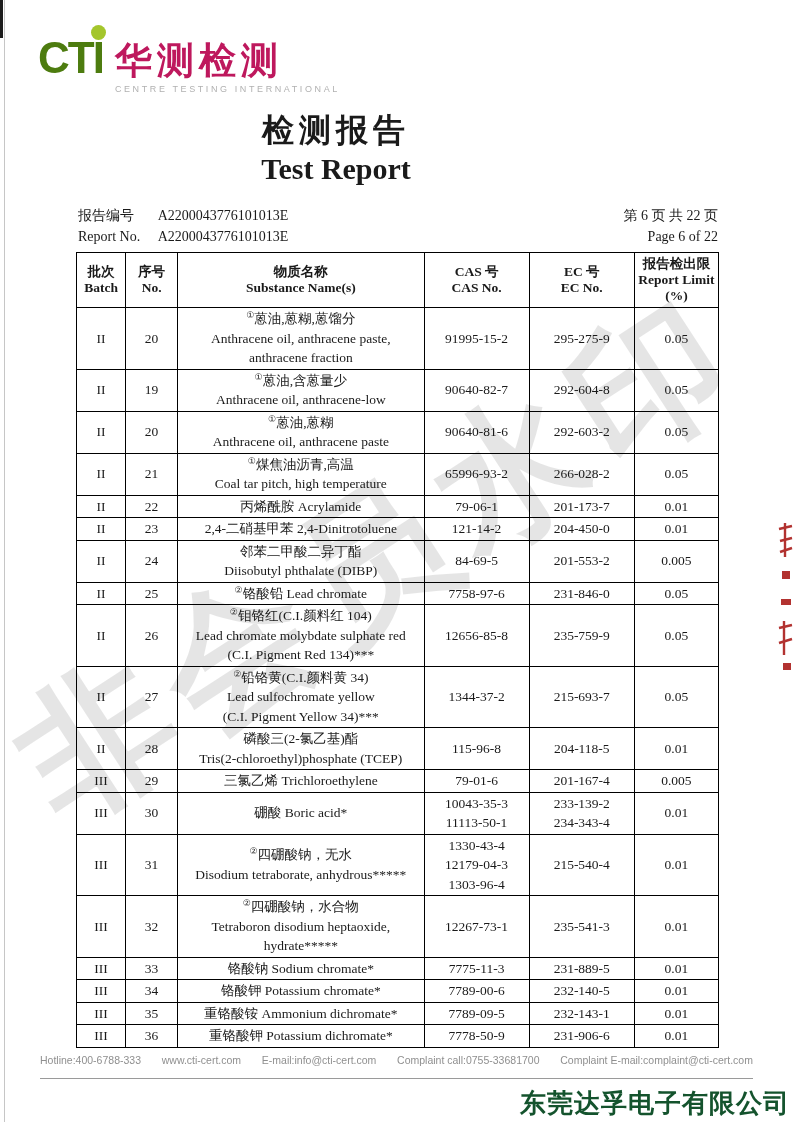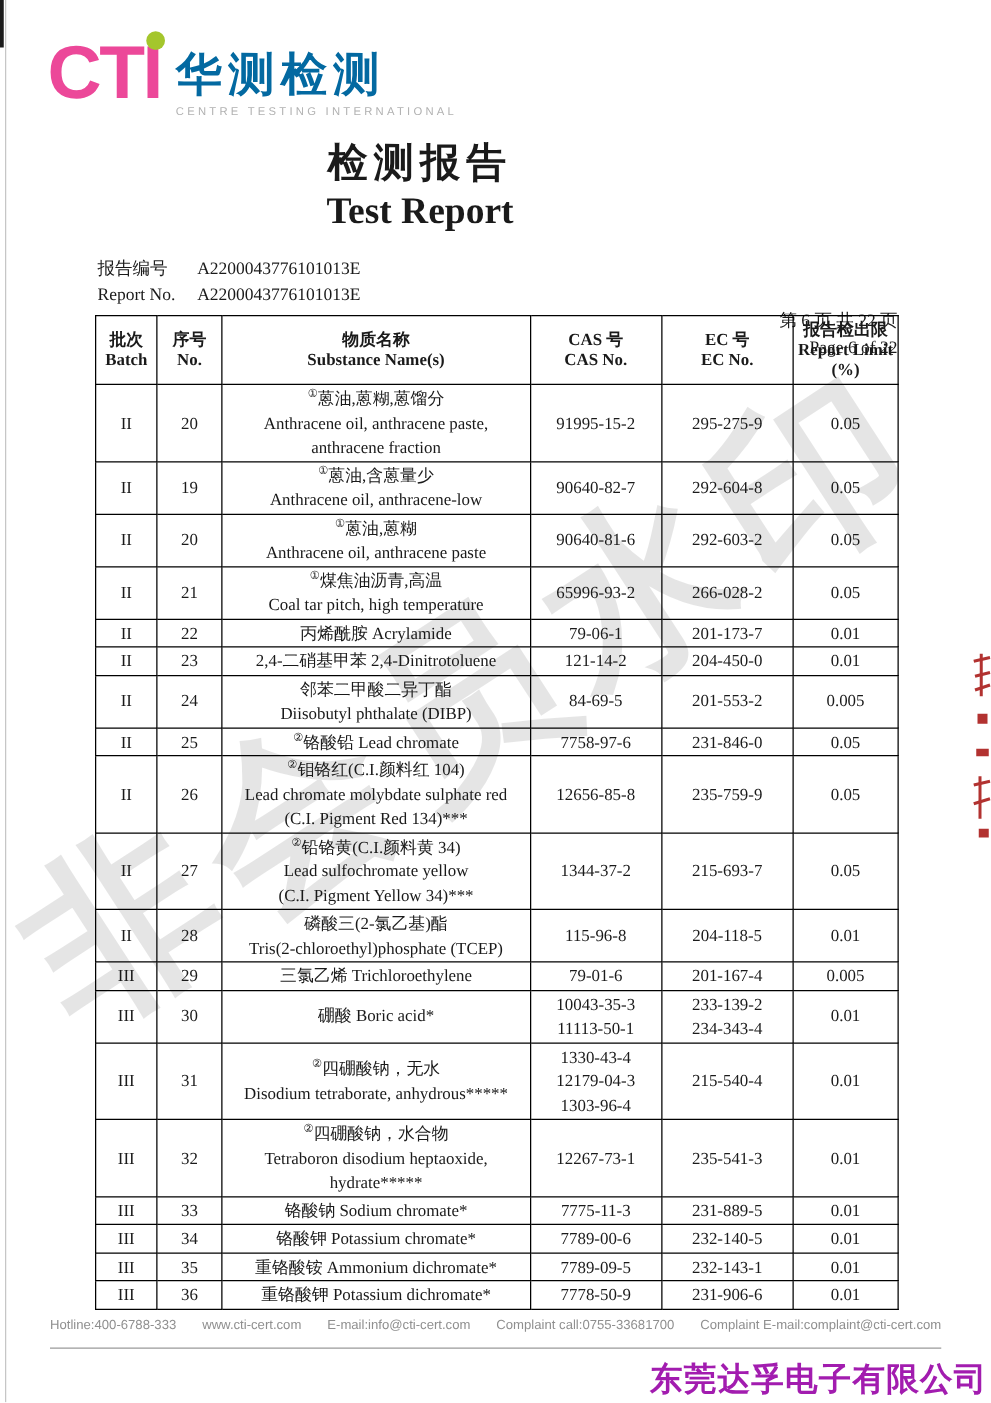"CTI" .logo-cti { color: #ec4899 -> #4d7c0f; font-size: 60px -> 44px }
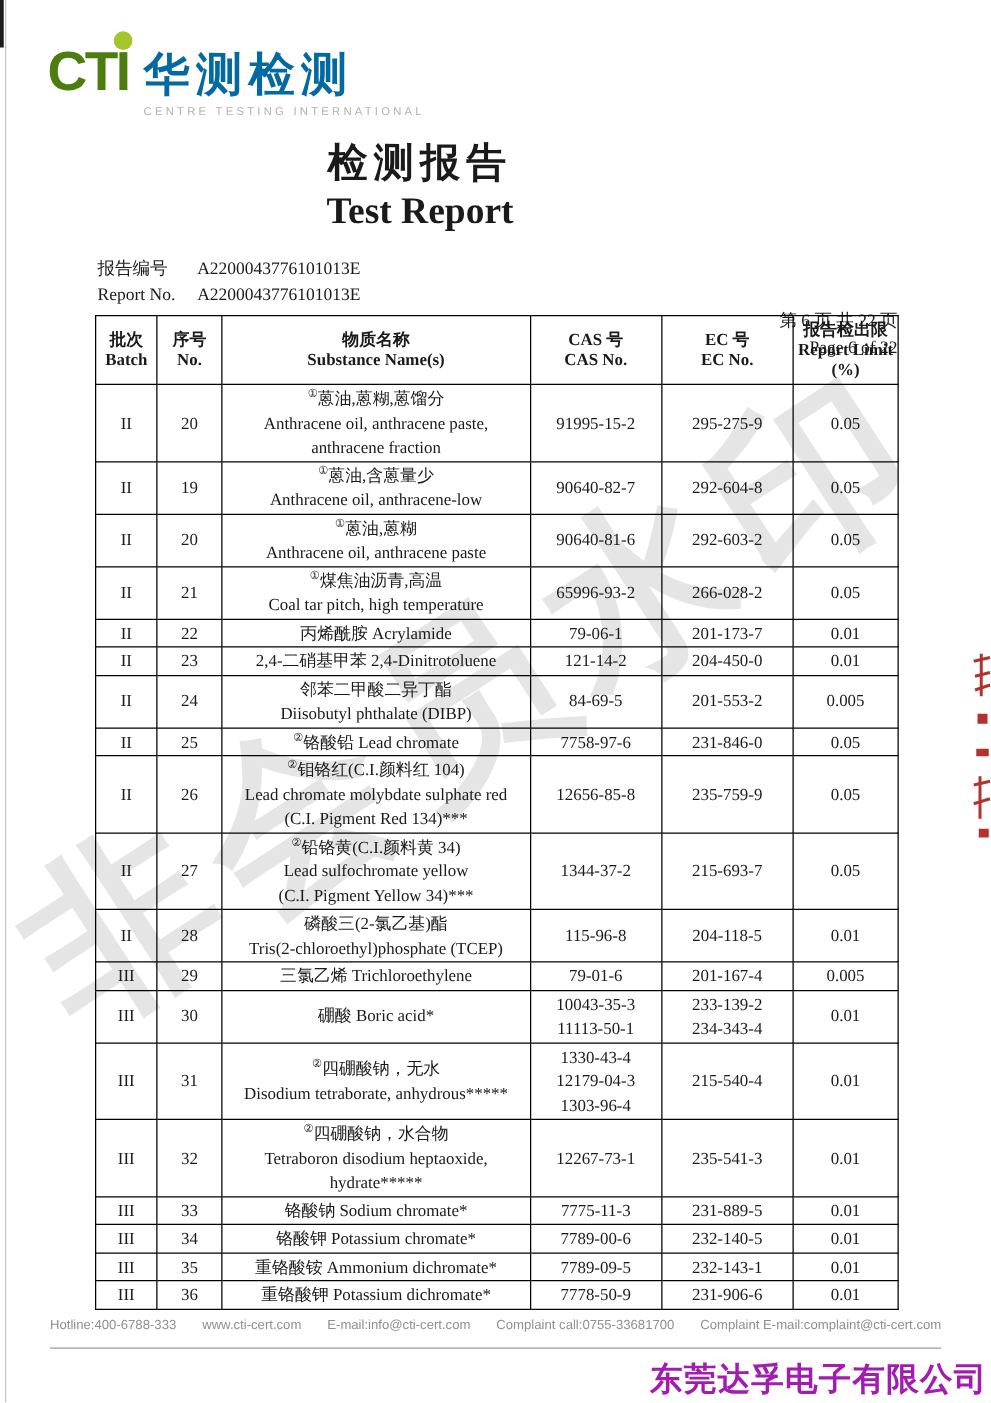"华测检测" .logo-cn { color: #0369a1 -> #be185d }
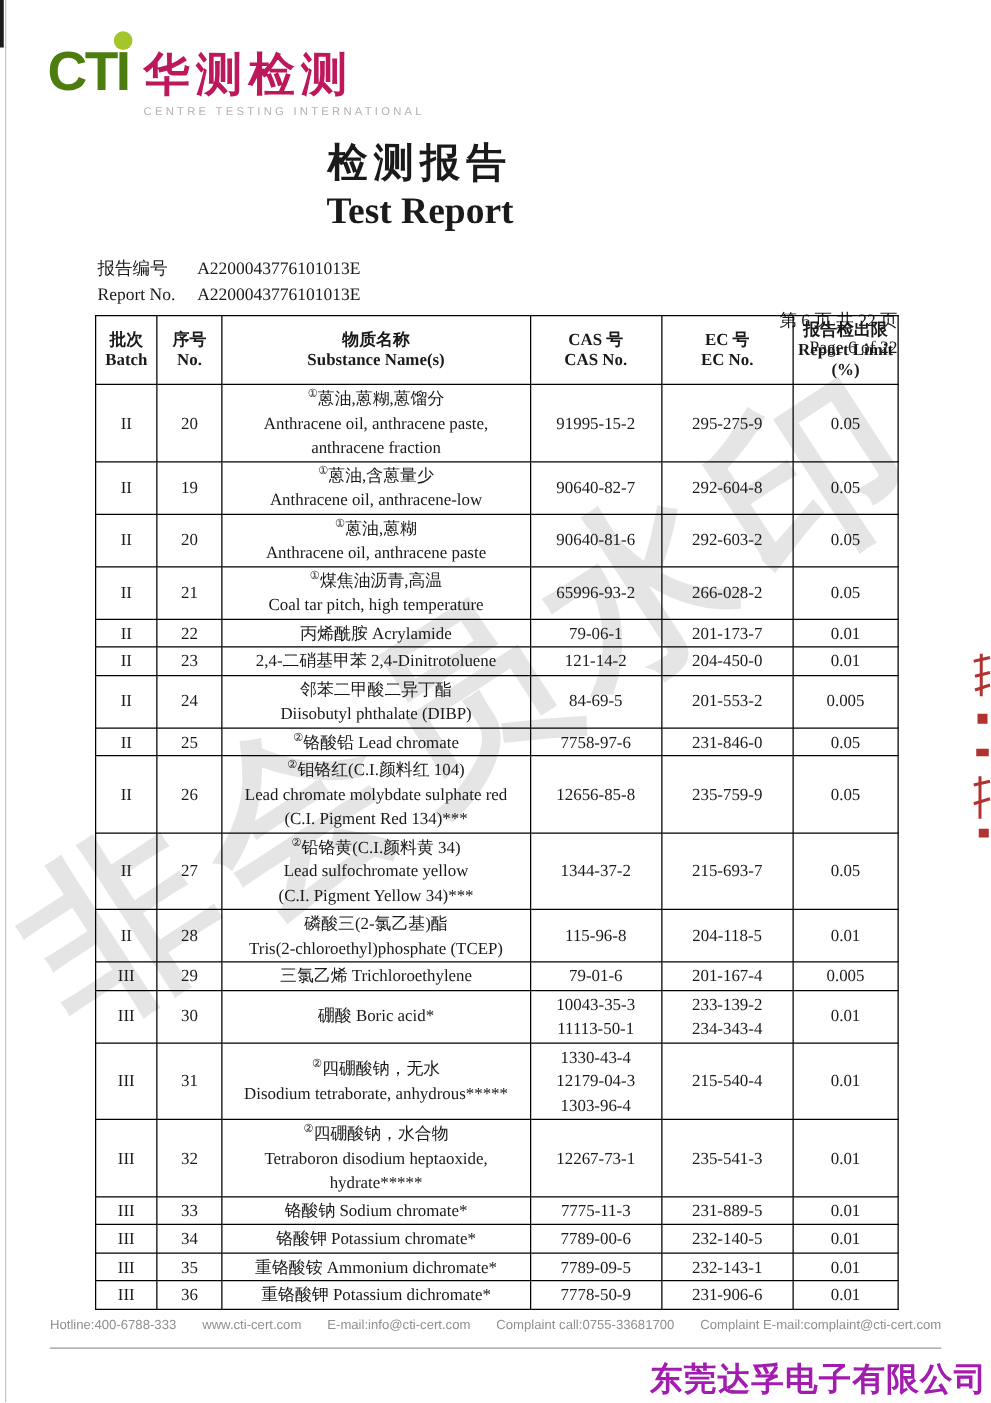"报告编号 A2200043776101013E" .meta { flex-direction: column -> none }
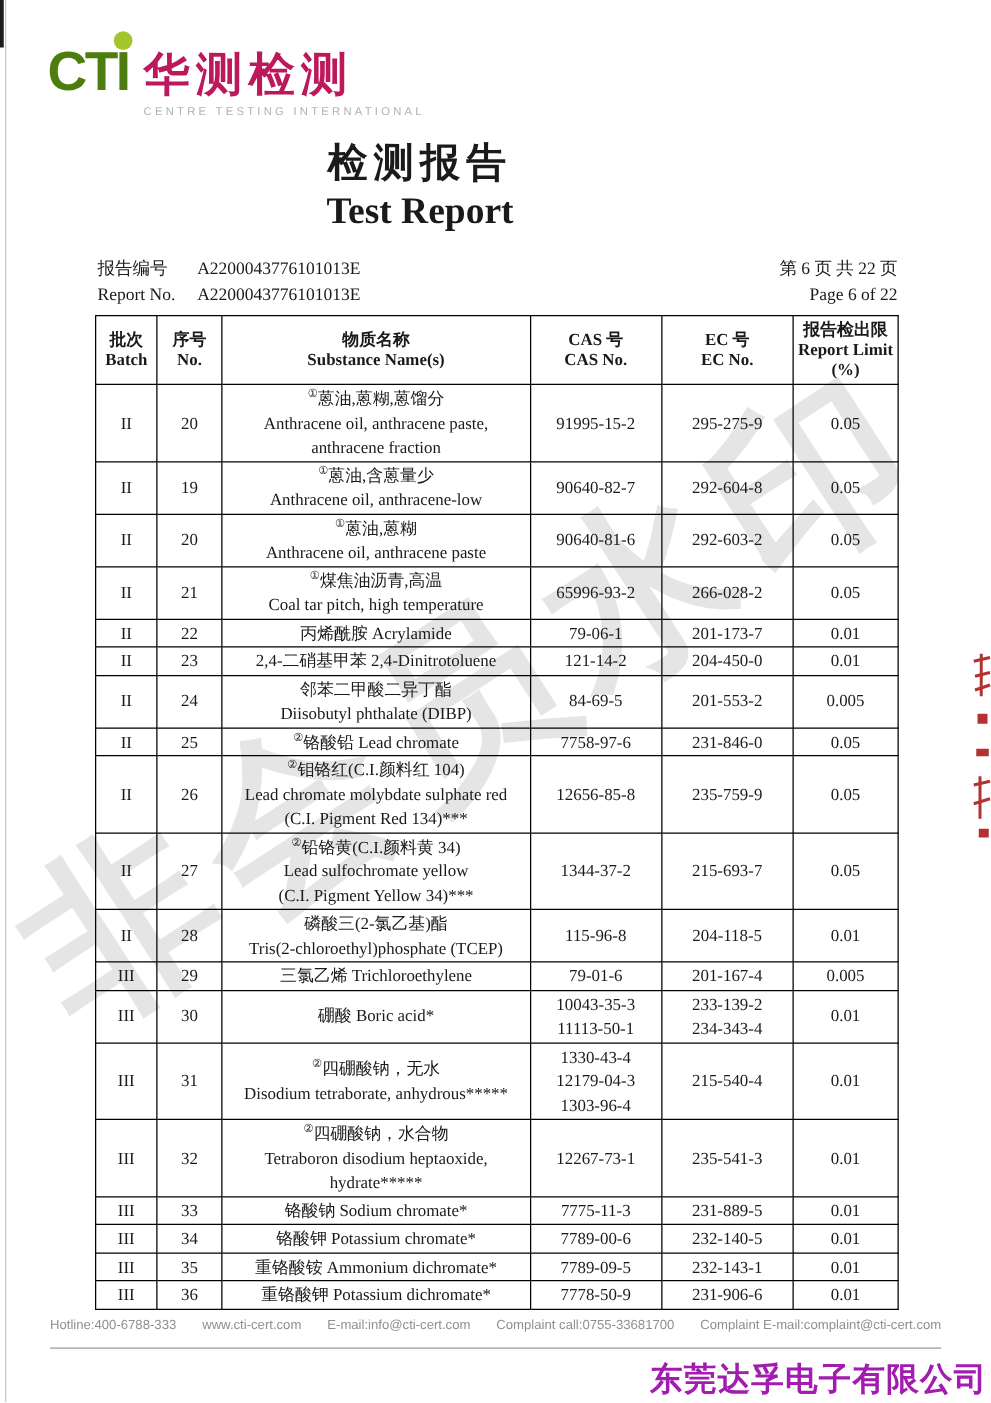"东莞达孚电子有限公司" .company-stamp { color: #a21caf -> #14532d }
